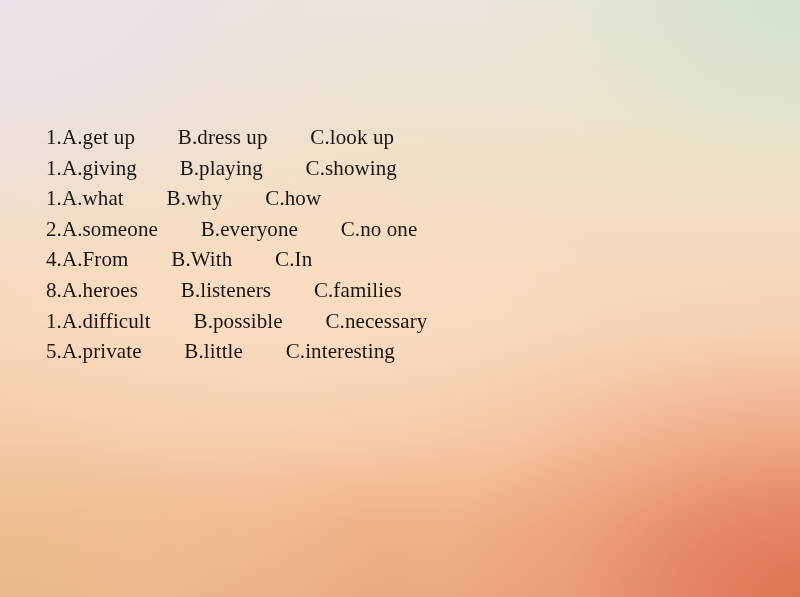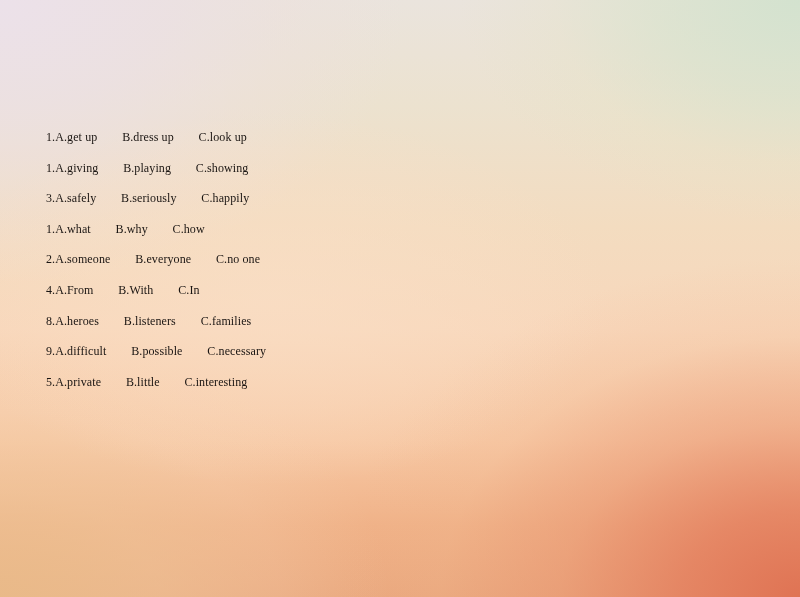"1.A.get up B.dress up C.look" .option-row { font-size: 12px -> 21px }
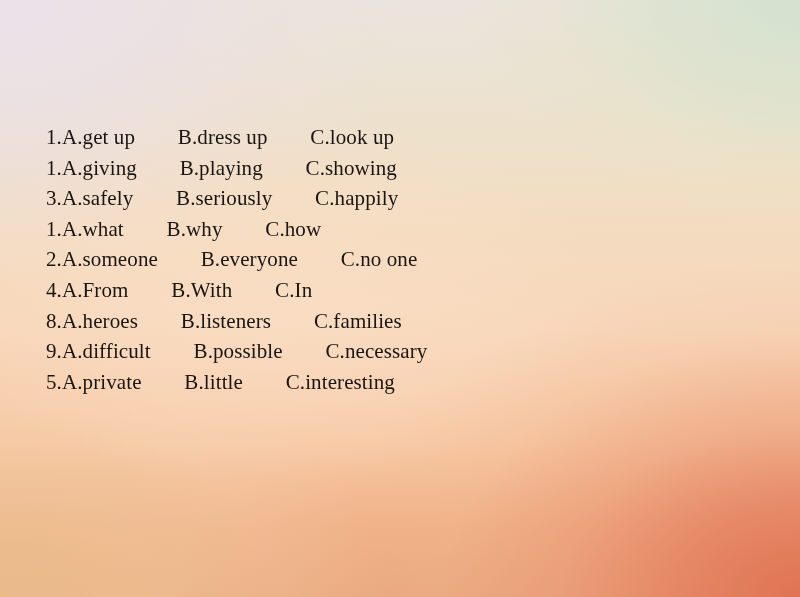"3.A.safely B.seriously C.happily" div.option-row { html: <div>3.A.safely B.seriously C.happily</div> -> none }
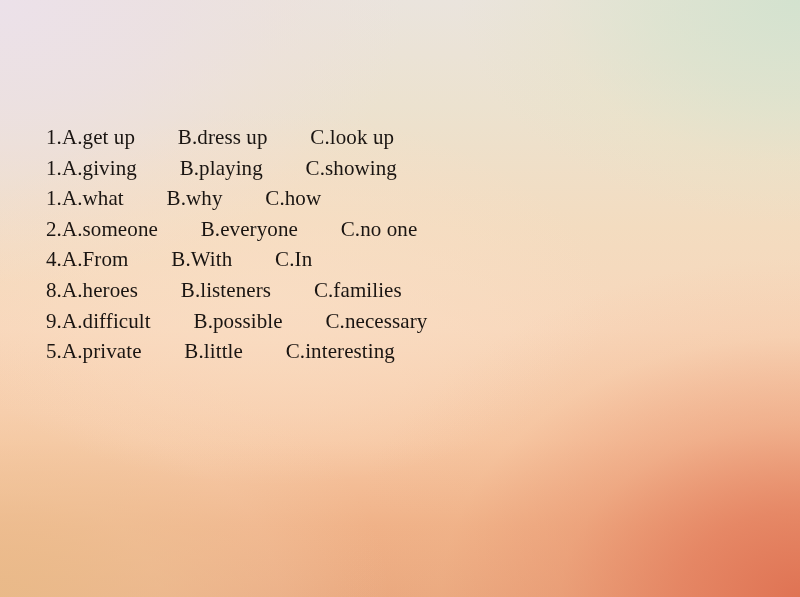"9.A.difficult B.possible C.necessary" div.option-row { text: 9.A.difficult -> 1.A.difficult }
